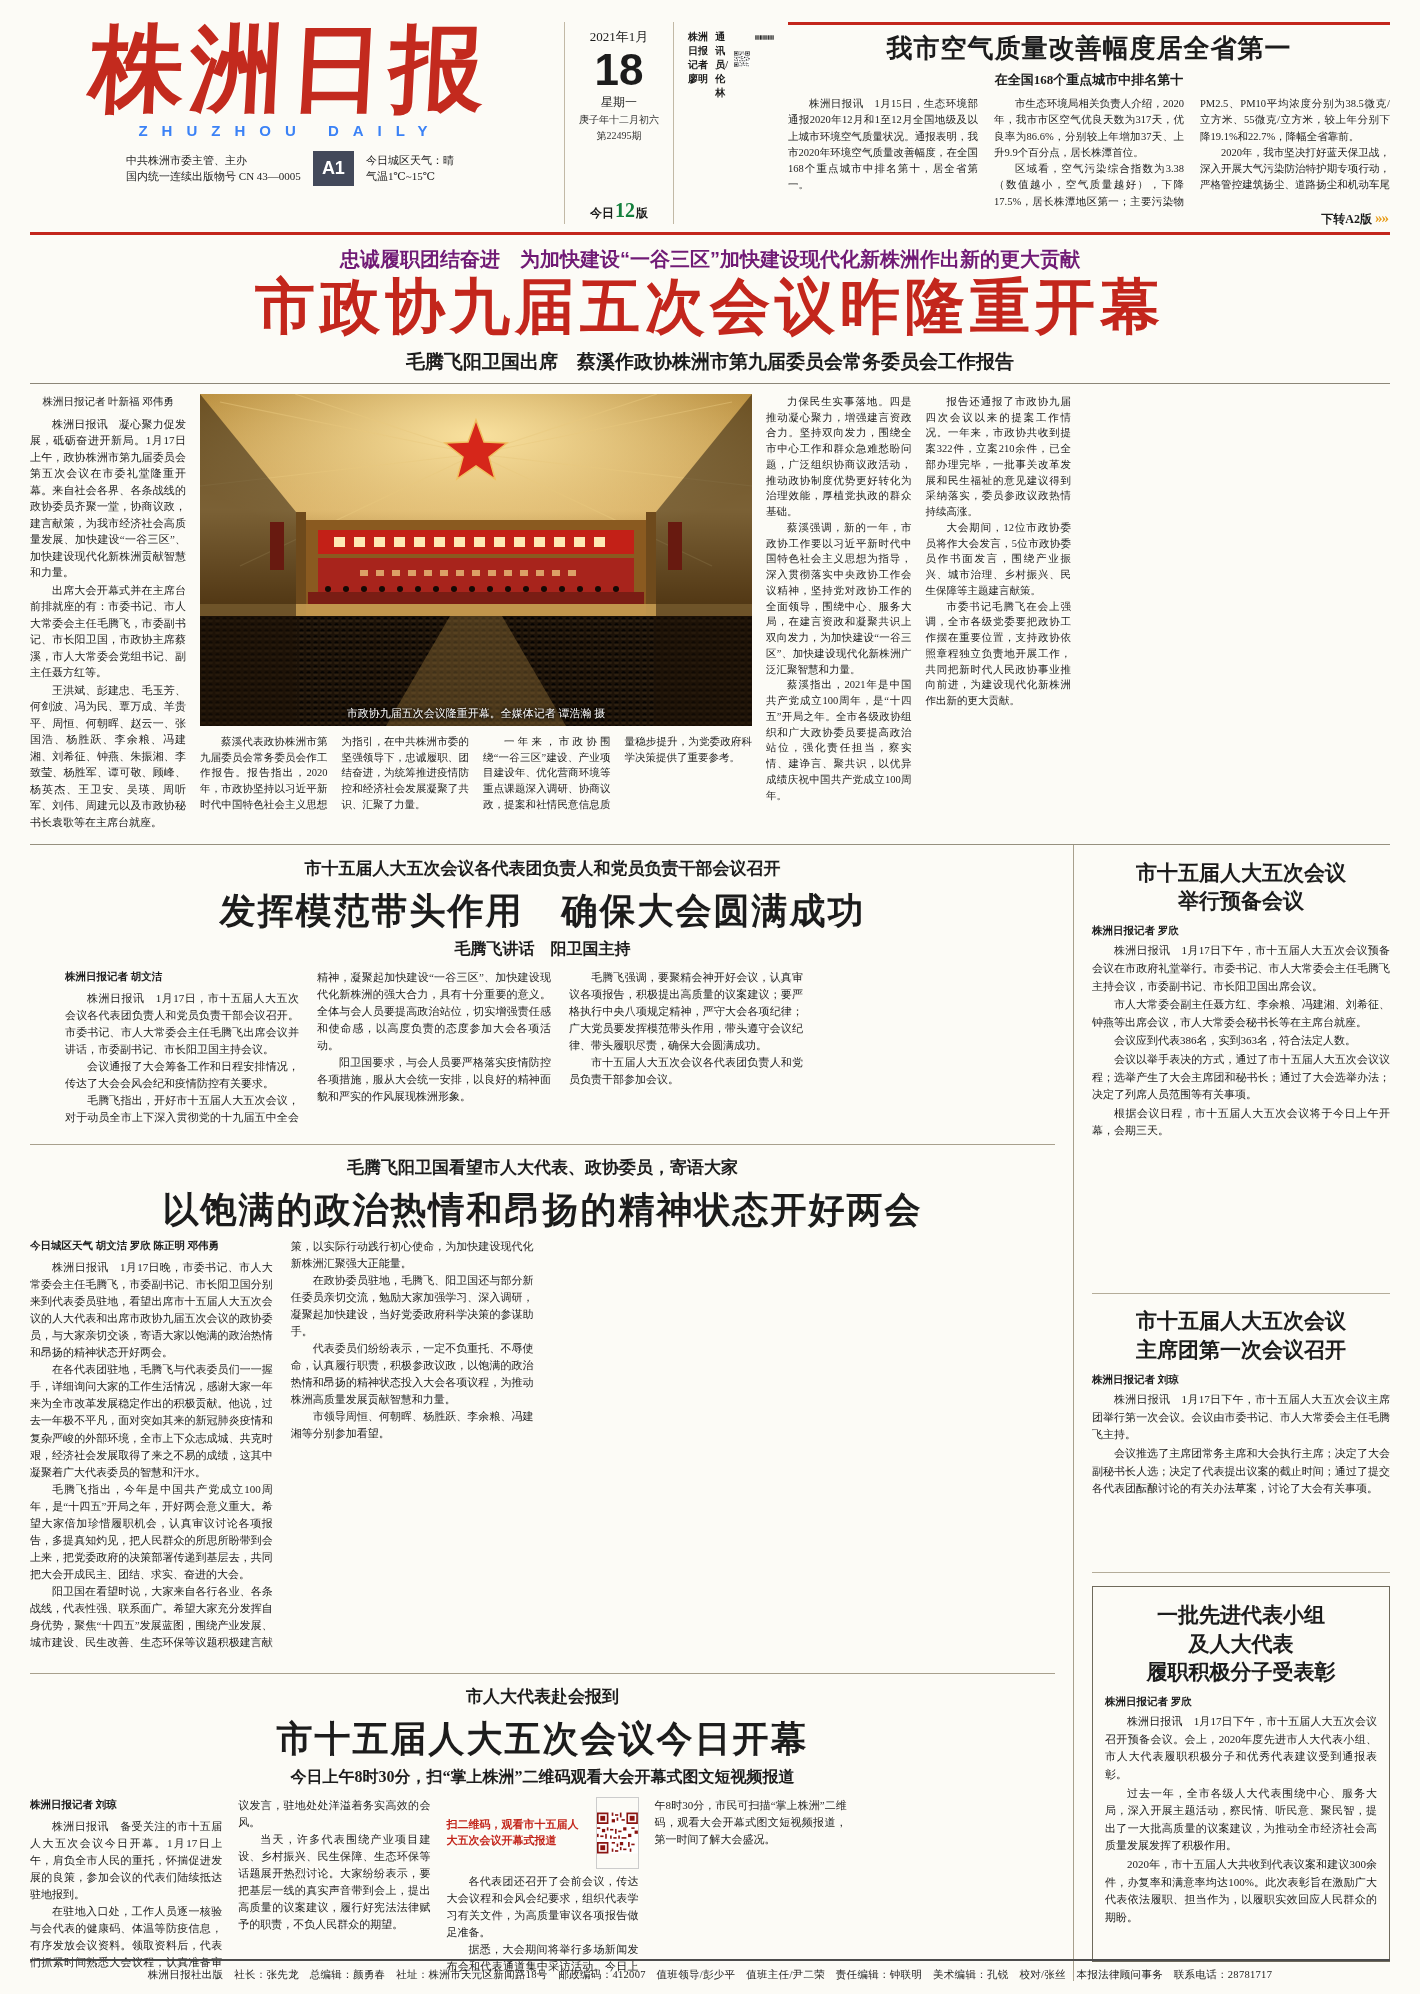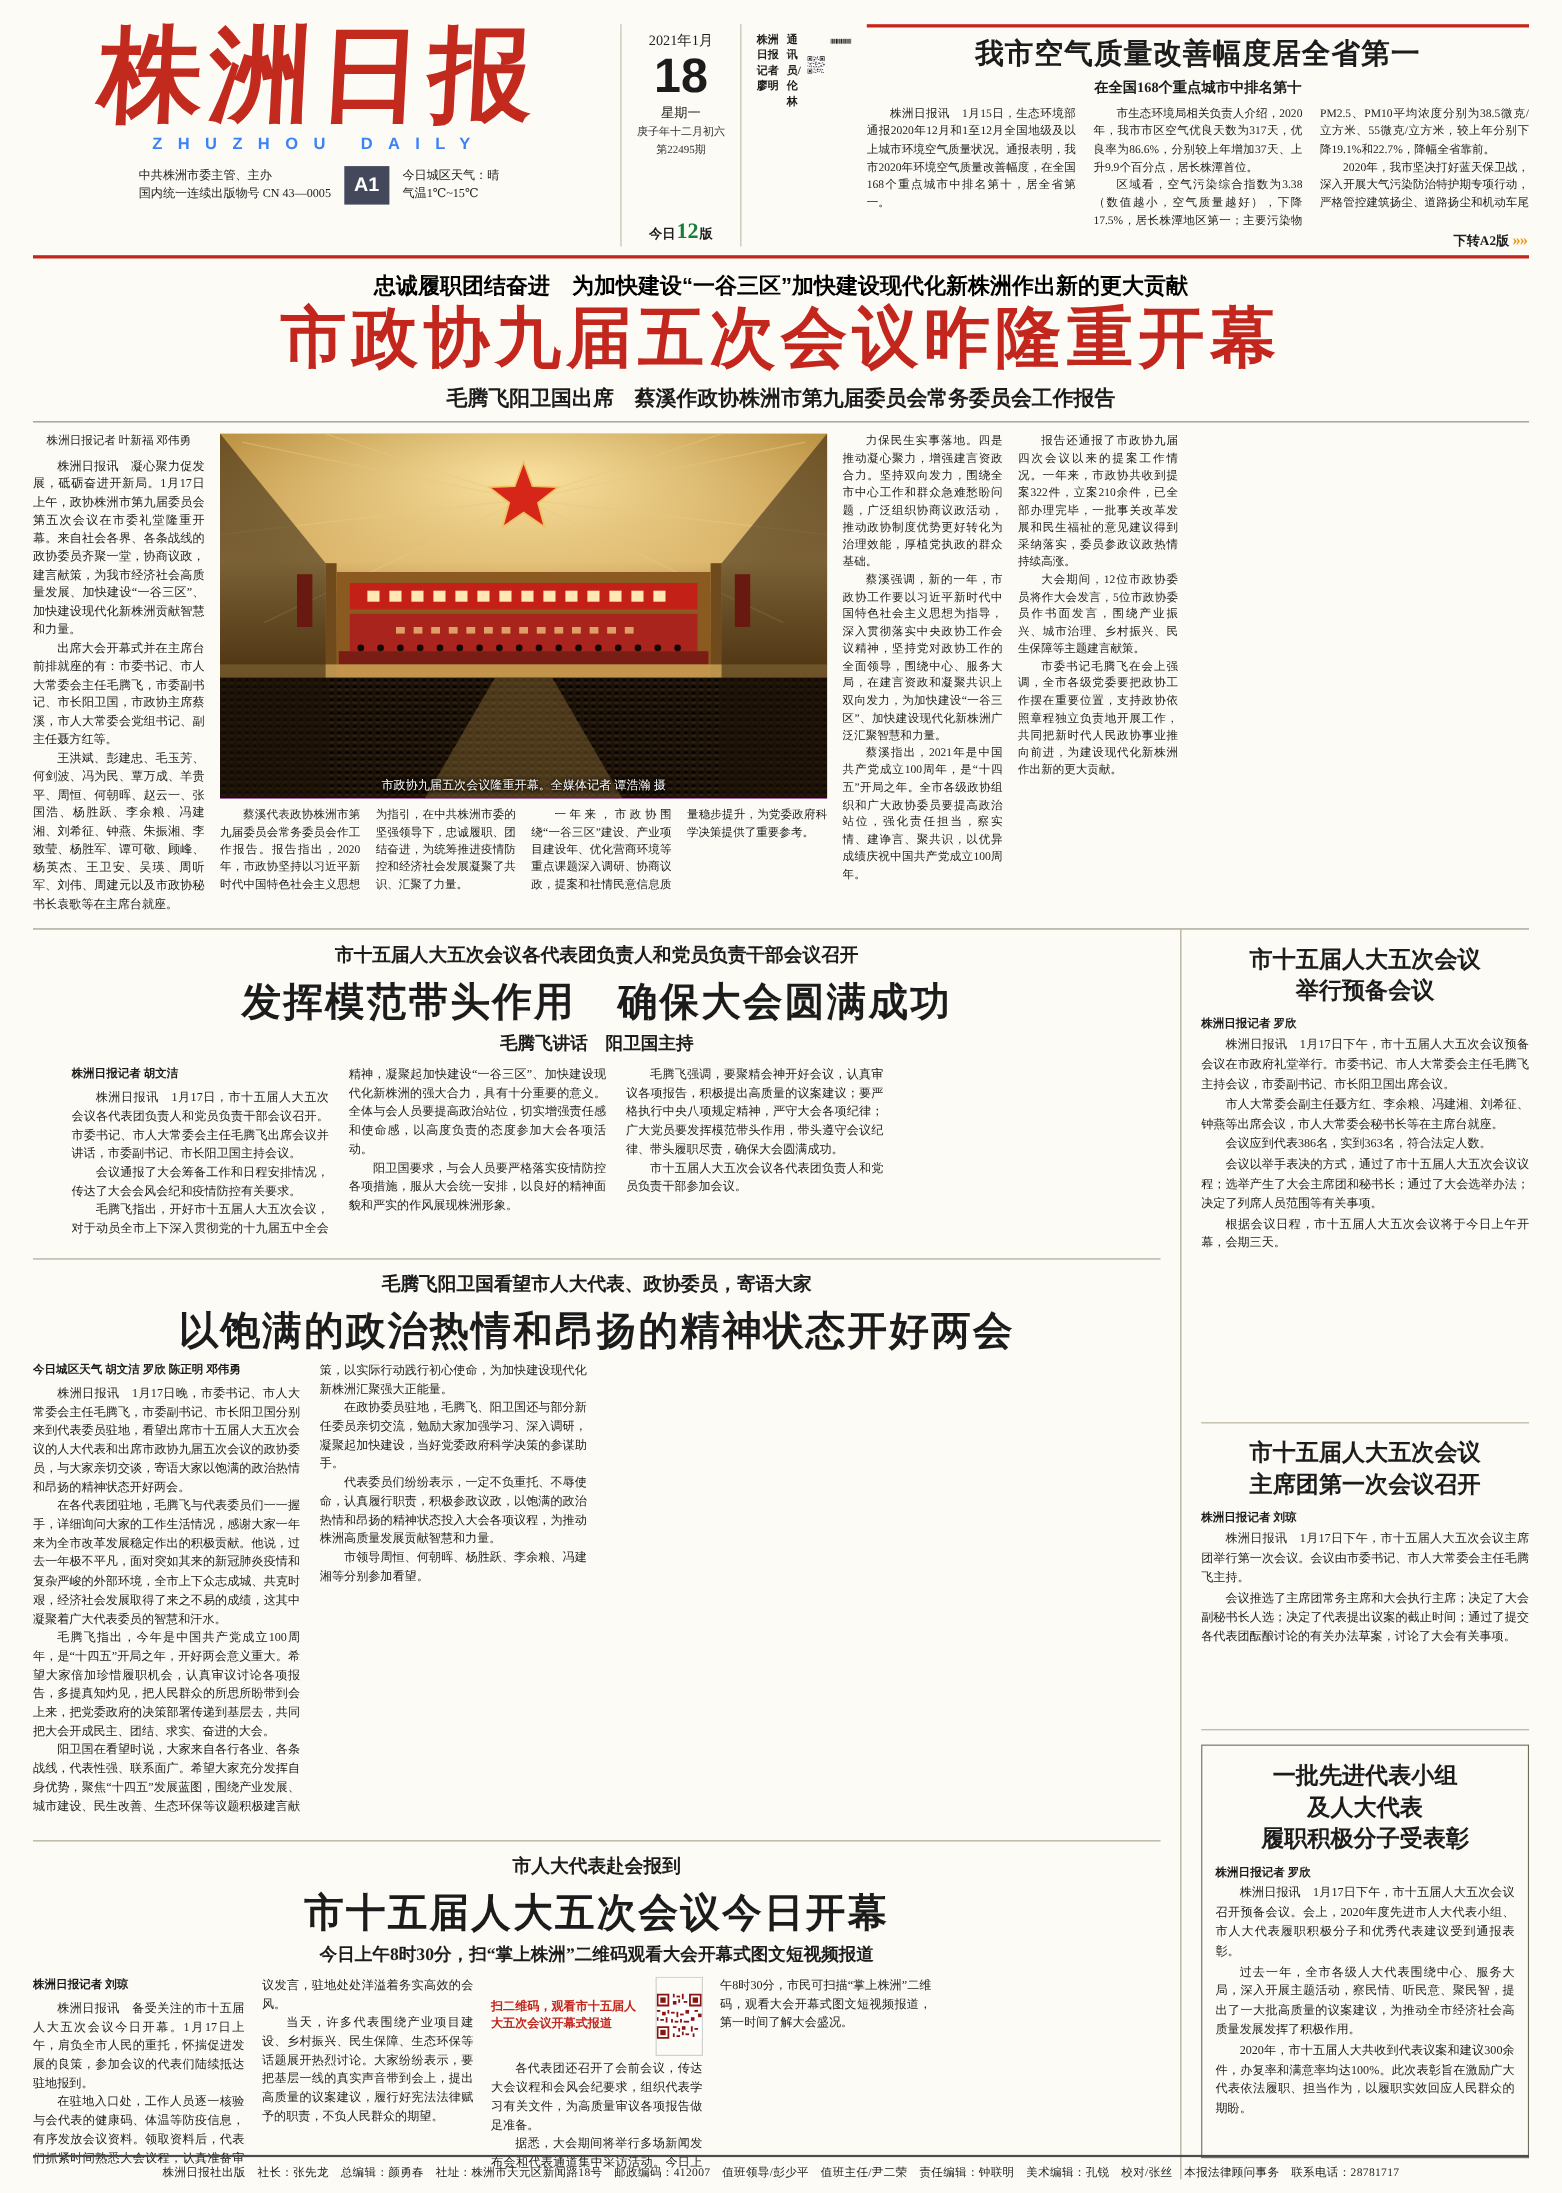"忠诚履职团结奋进 为加快建设“一谷三区”加快建设现代化新株洲作出新的更大贡献" .lead-kicker { color: #000000 -> #701a75 }
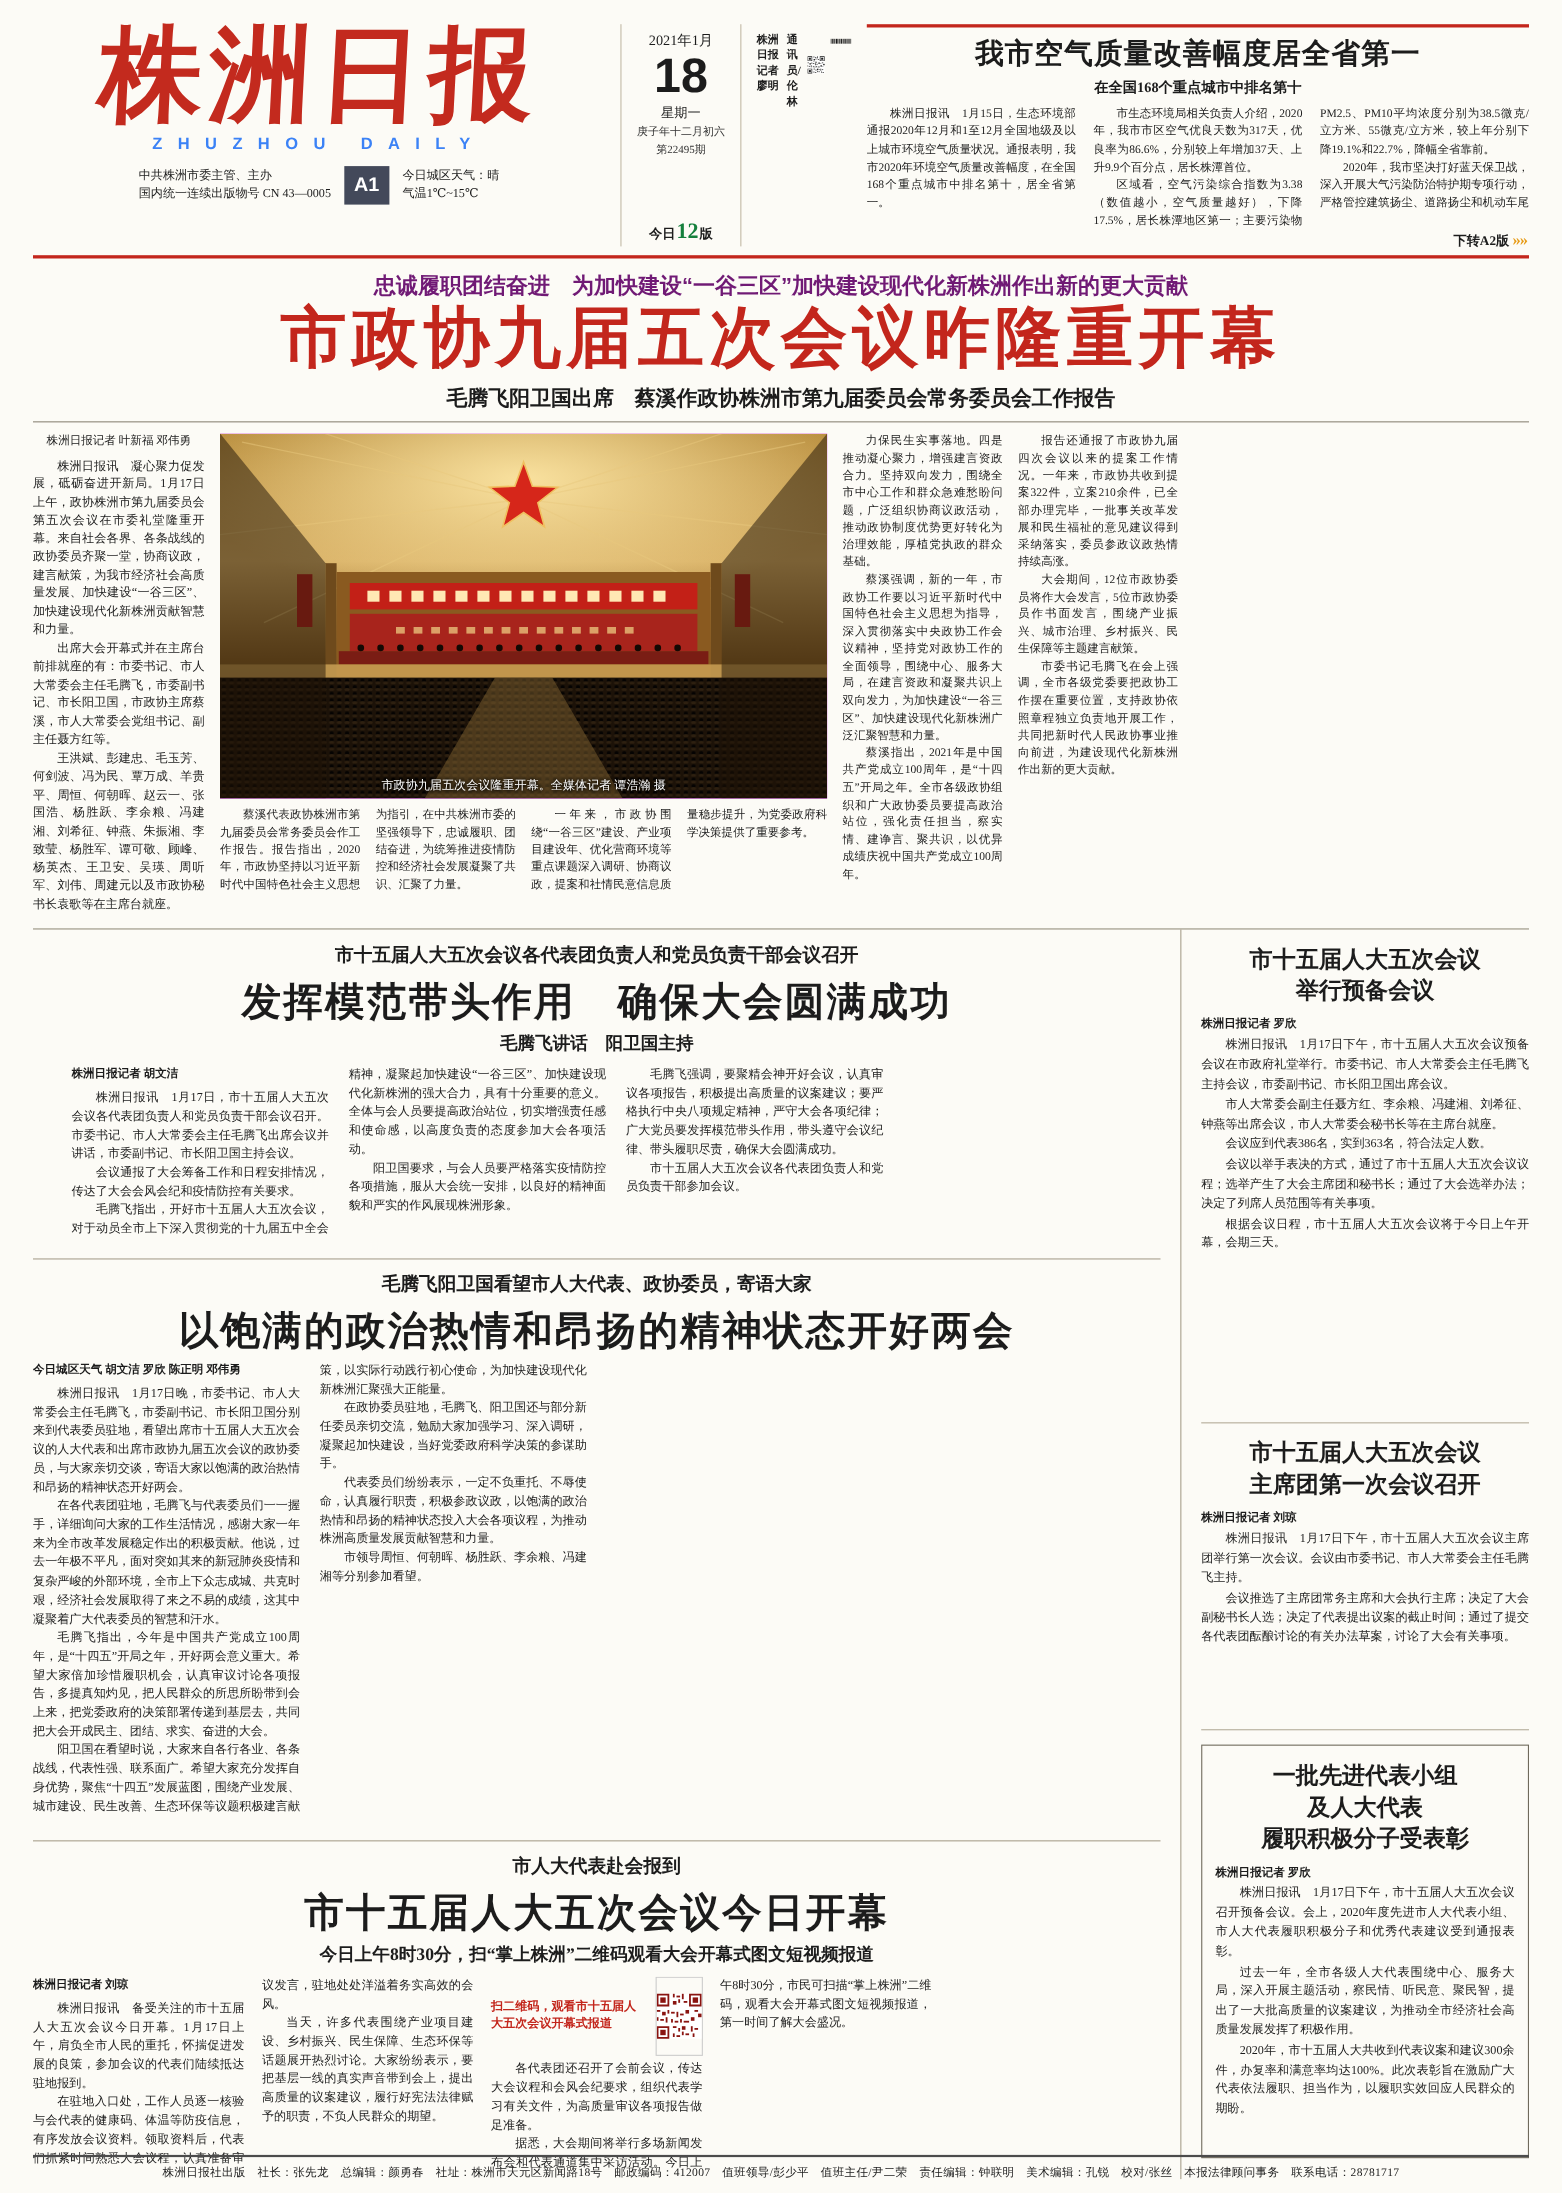"市政协九届五次会议隆重开幕。全媒体记者 谭浩瀚 摄" .photo-wrap { background: #d946ef -> #ec4899 }
